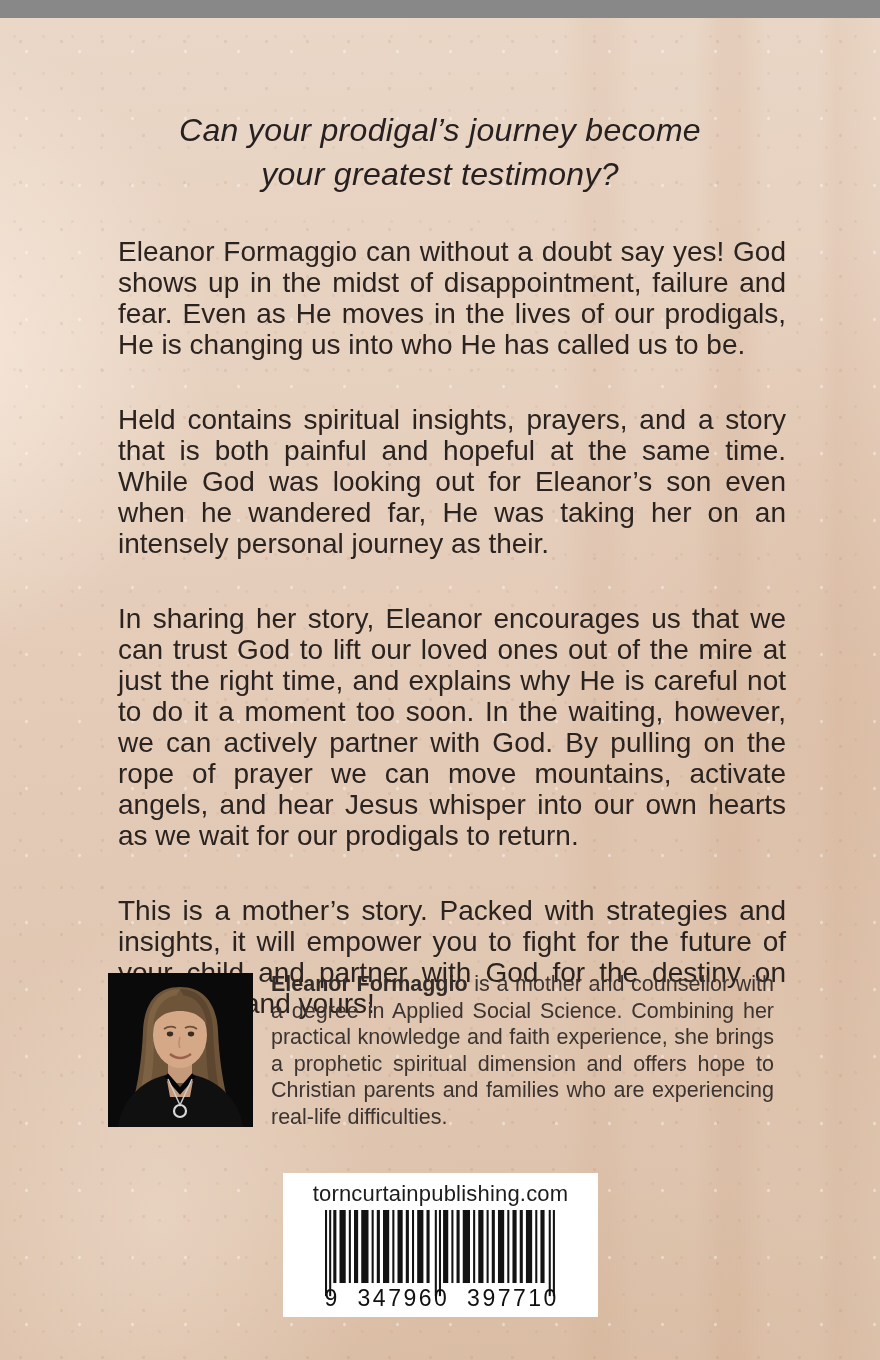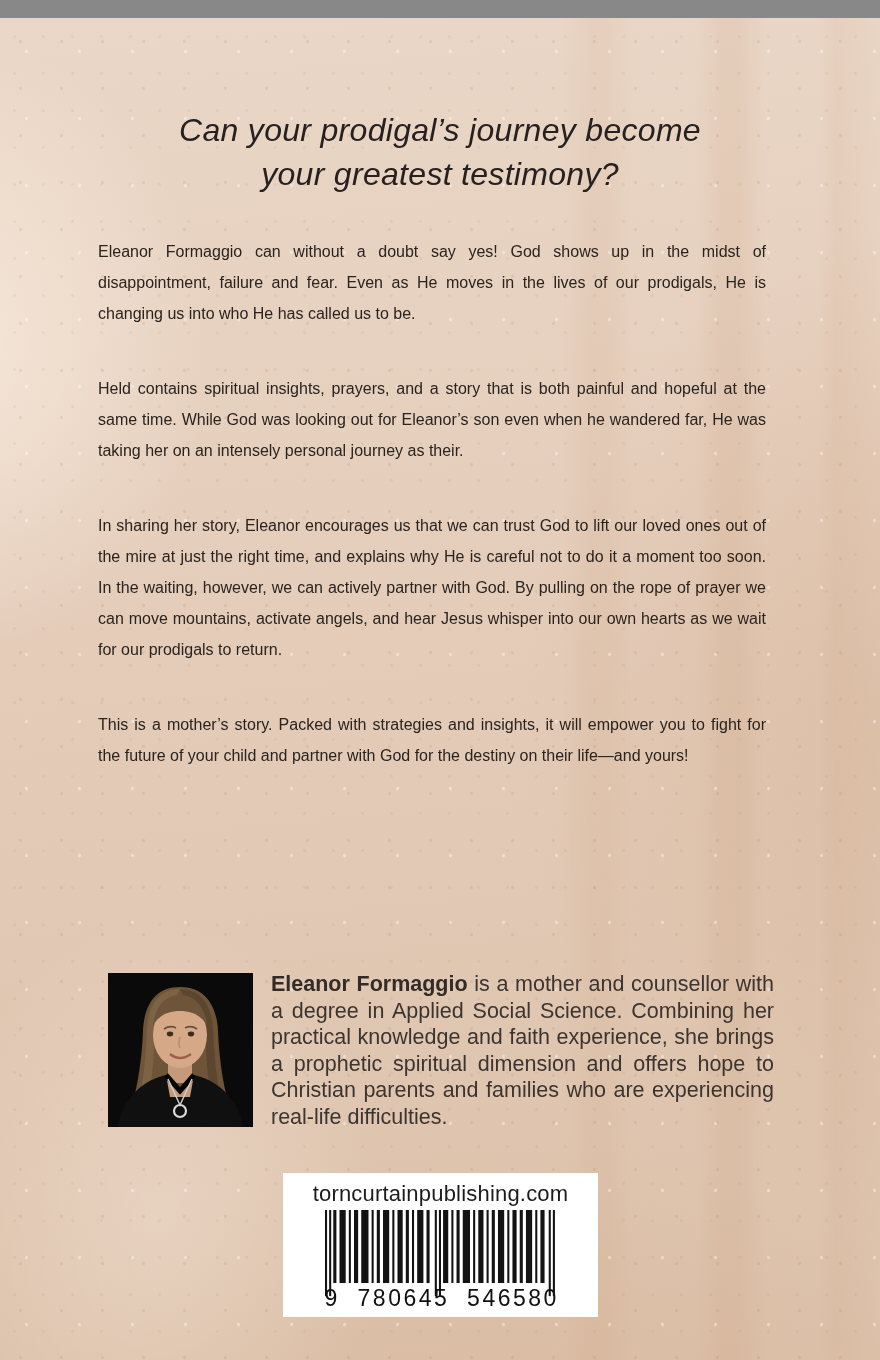"Eleanor Formaggio can without a" .body-block { font-size: 16px -> 28px; left: 98px -> 118px }
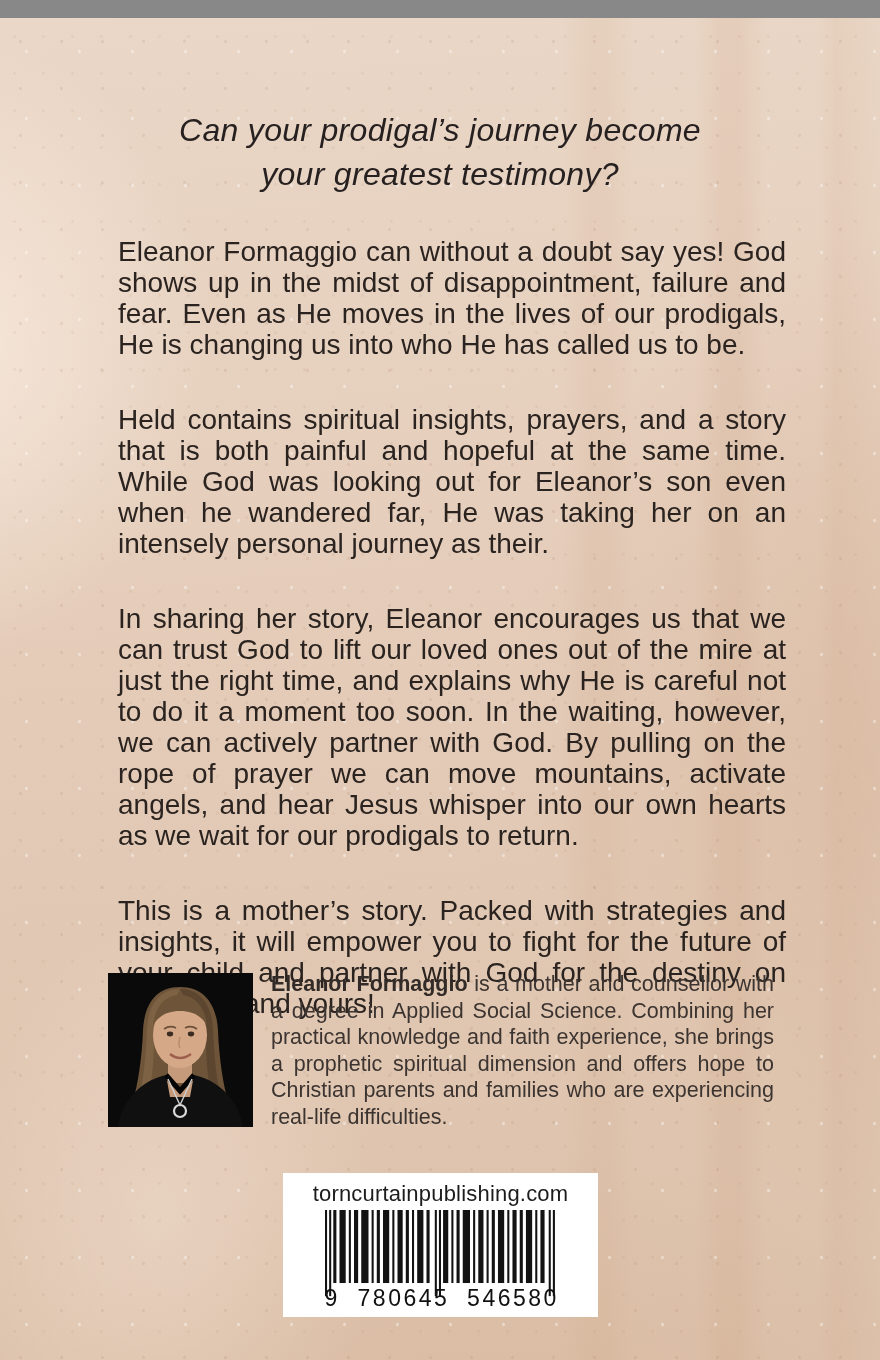"9 780645 546580" div.isbn-digits { text: 780645  546580 -> 347960  397710 }
